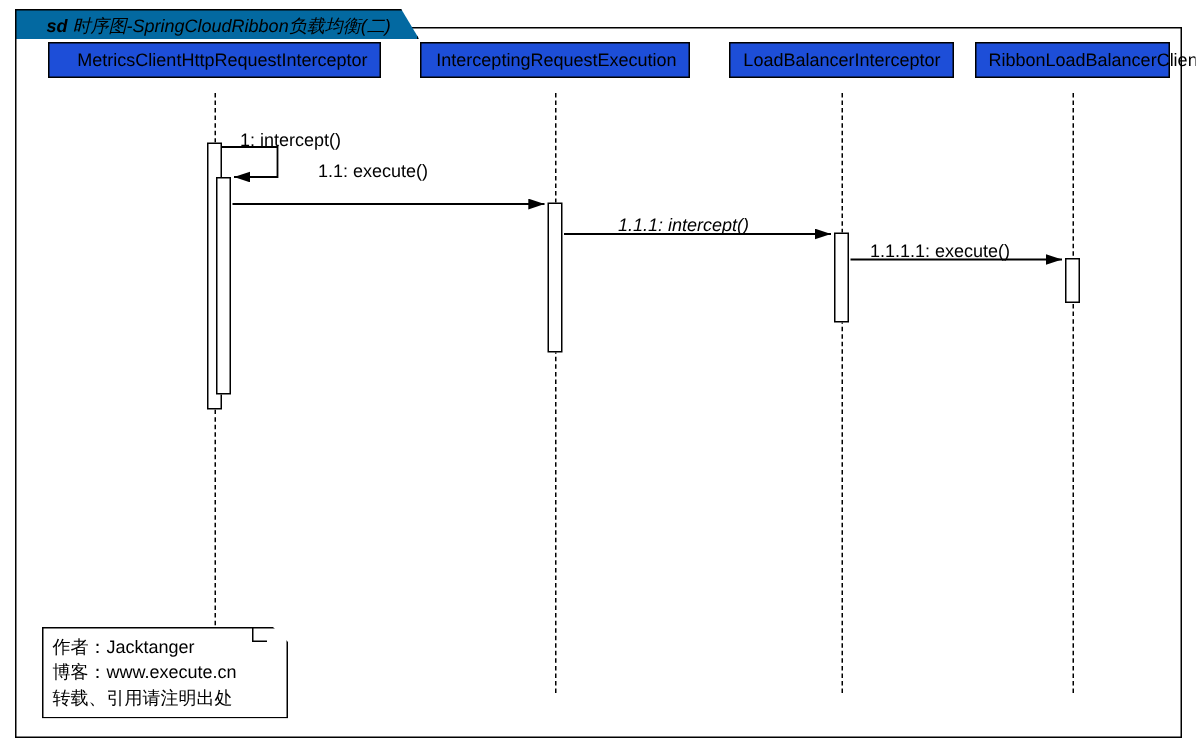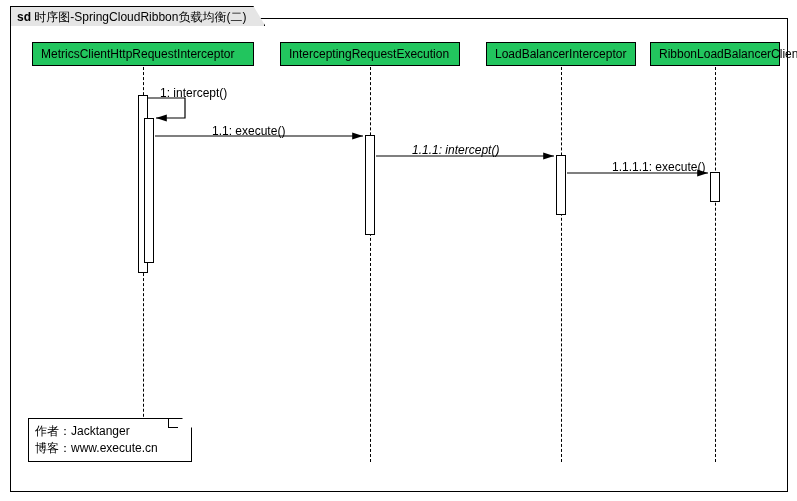"sd 时序图-SpringCloudRibbon负载均衡(二)" .frame-tab { background: #e5e5e5 -> #0369a1; font-style: none -> italic; padding: 2px 18px 2px 6px -> 2px 18px 2px 20px }
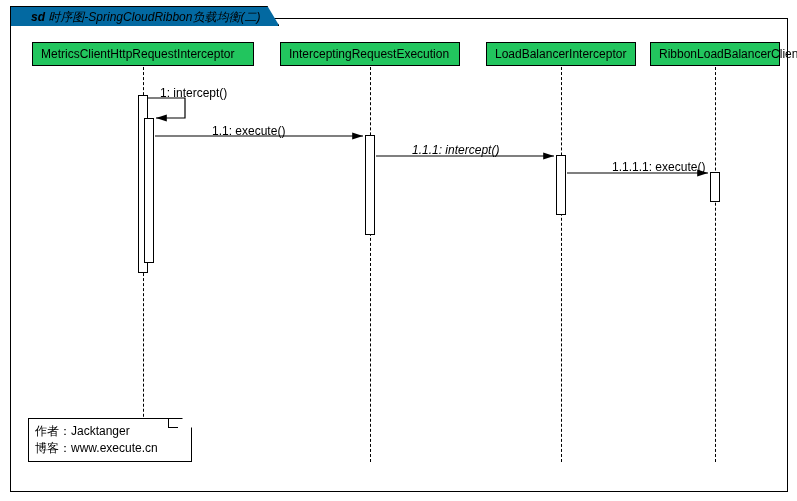"MetricsClientHttpRequestInterceptor" .lifeline-head { background: #22c55e -> #1d4ed8; text-align: left -> right; top: 42px -> 28px }
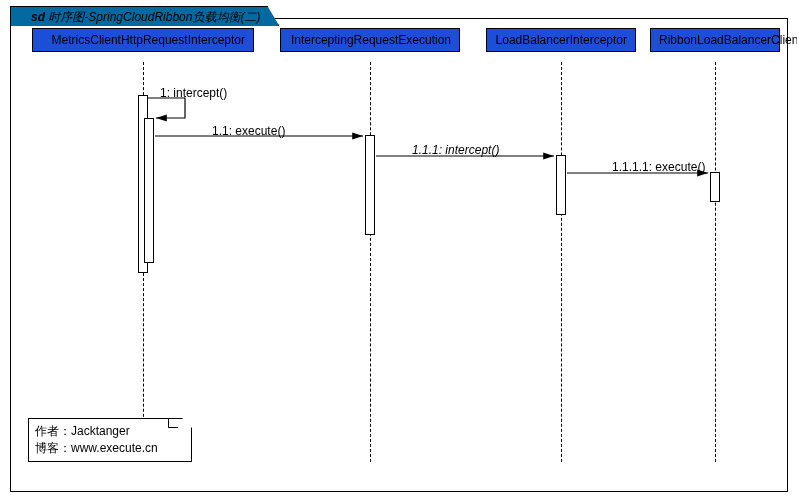"1.1: execute()" div.msg-label { top: 124px -> 107px }
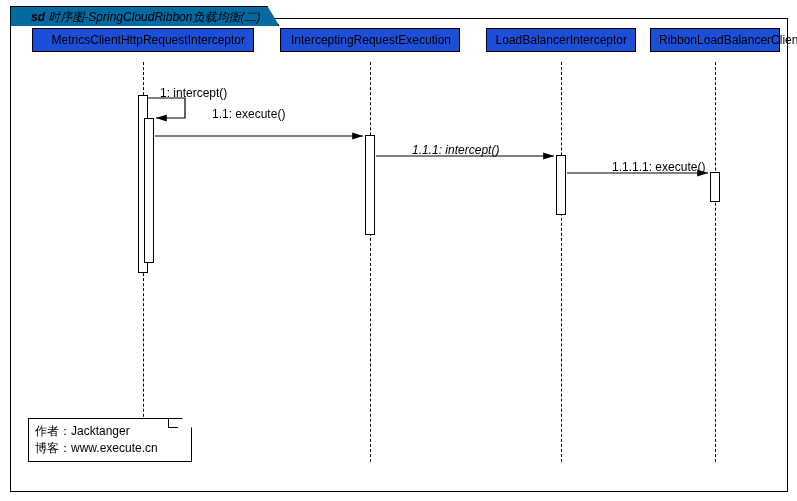"1.1.1.1: execute()" div.msg-label { left: 612px -> 580px }
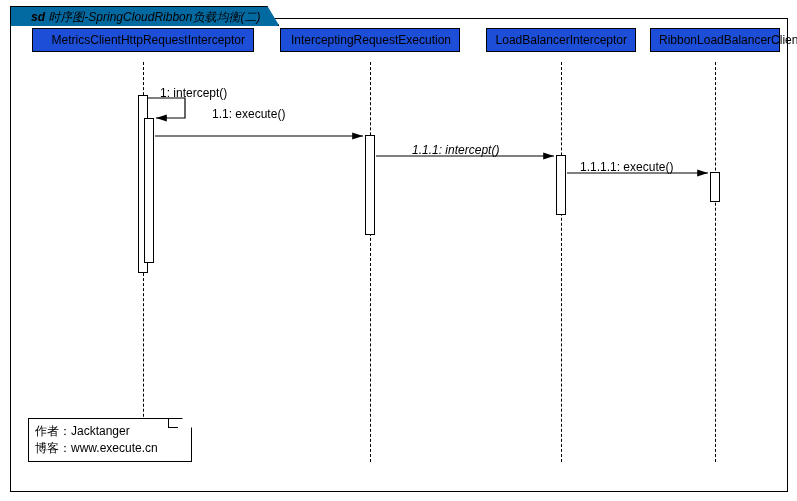"转载、引用请注明出处" div { html: none -> <div>转载、引用请注明出处</div> }
